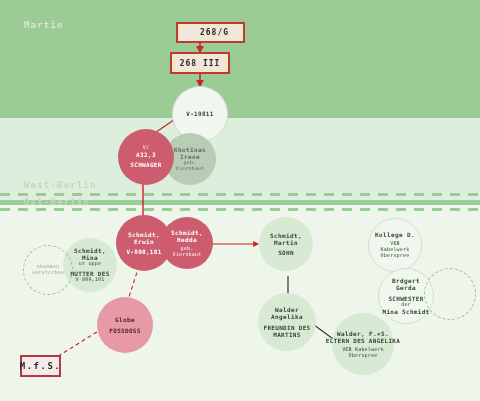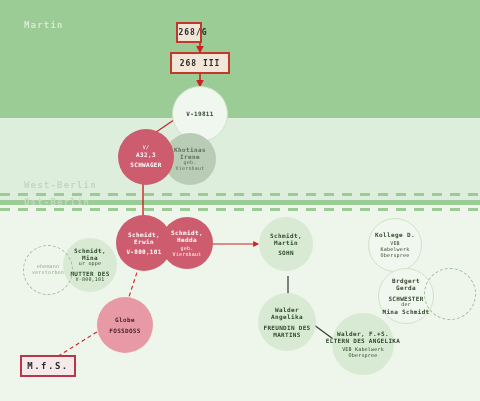"268/G" div.boxnode { width: 26px -> 69px }
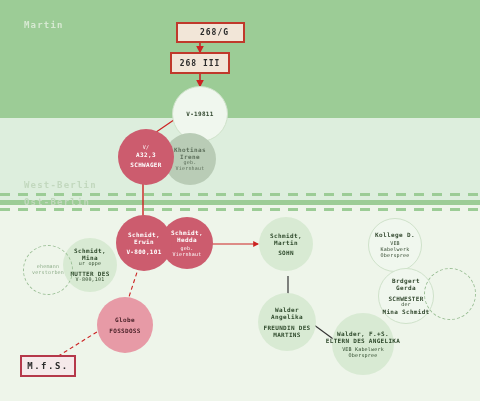"M.f.S." div.boxnode { width: 56px -> 41px }
